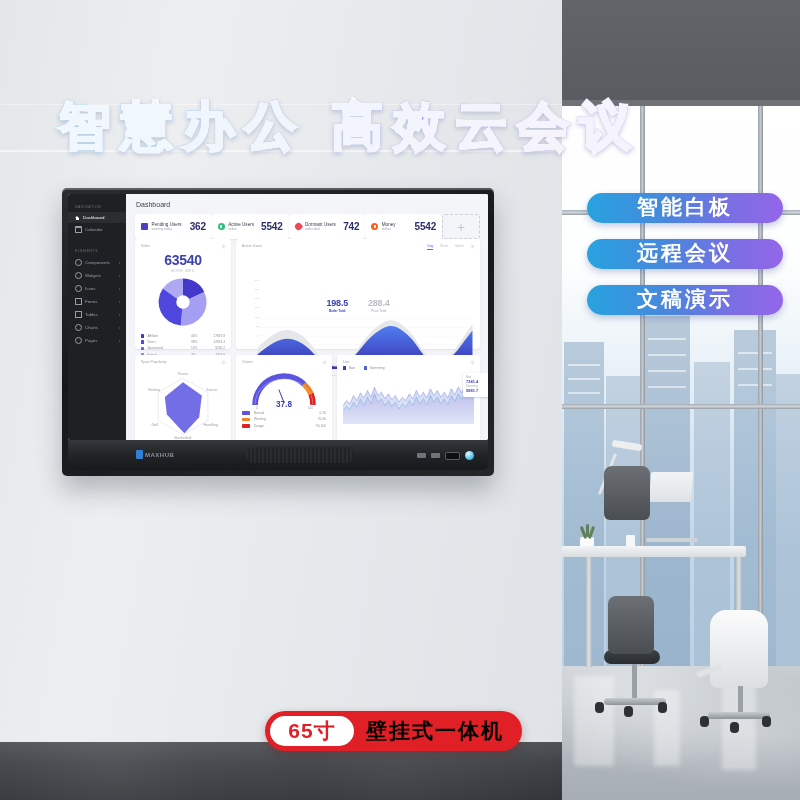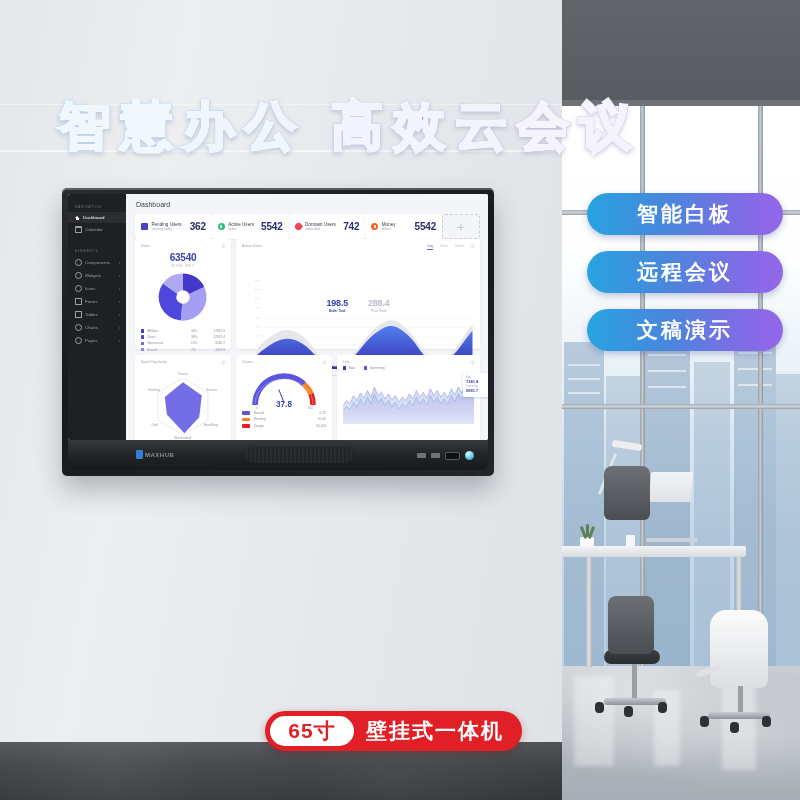"智能白板" .pill { align-items: center -> none; height: 42px -> 30px }
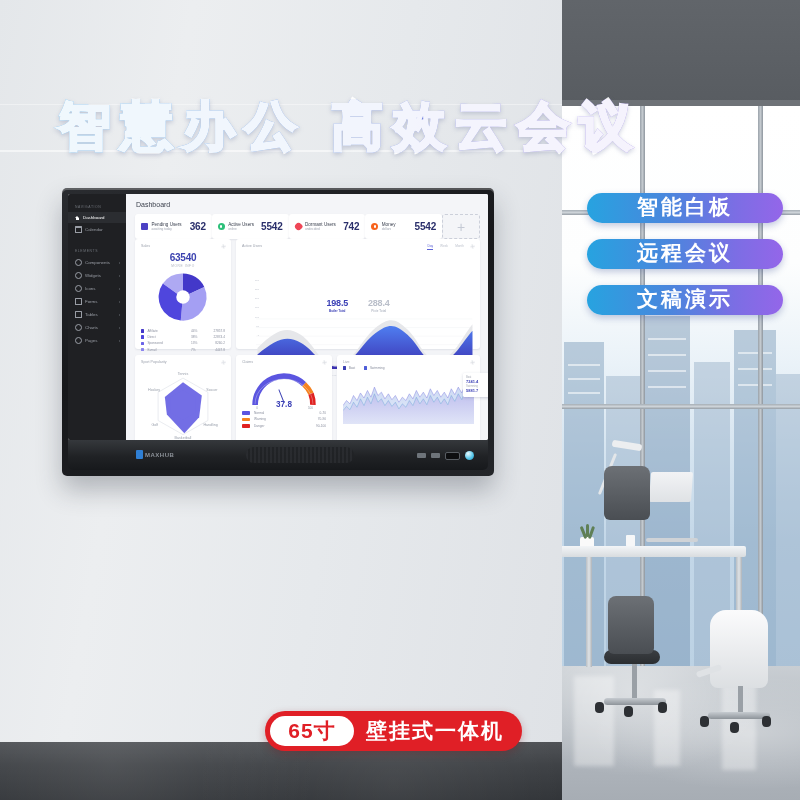"63540" .donut-num { font-size: 10px -> 14px }
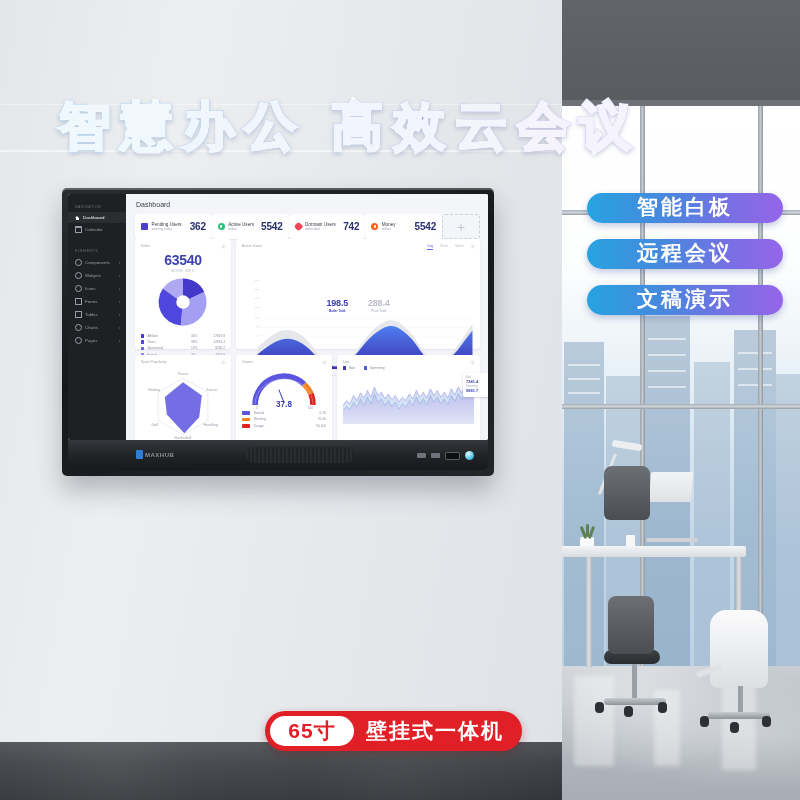"壁挂式一体机" .btm-txt { color: #ffffff -> #000000 }
